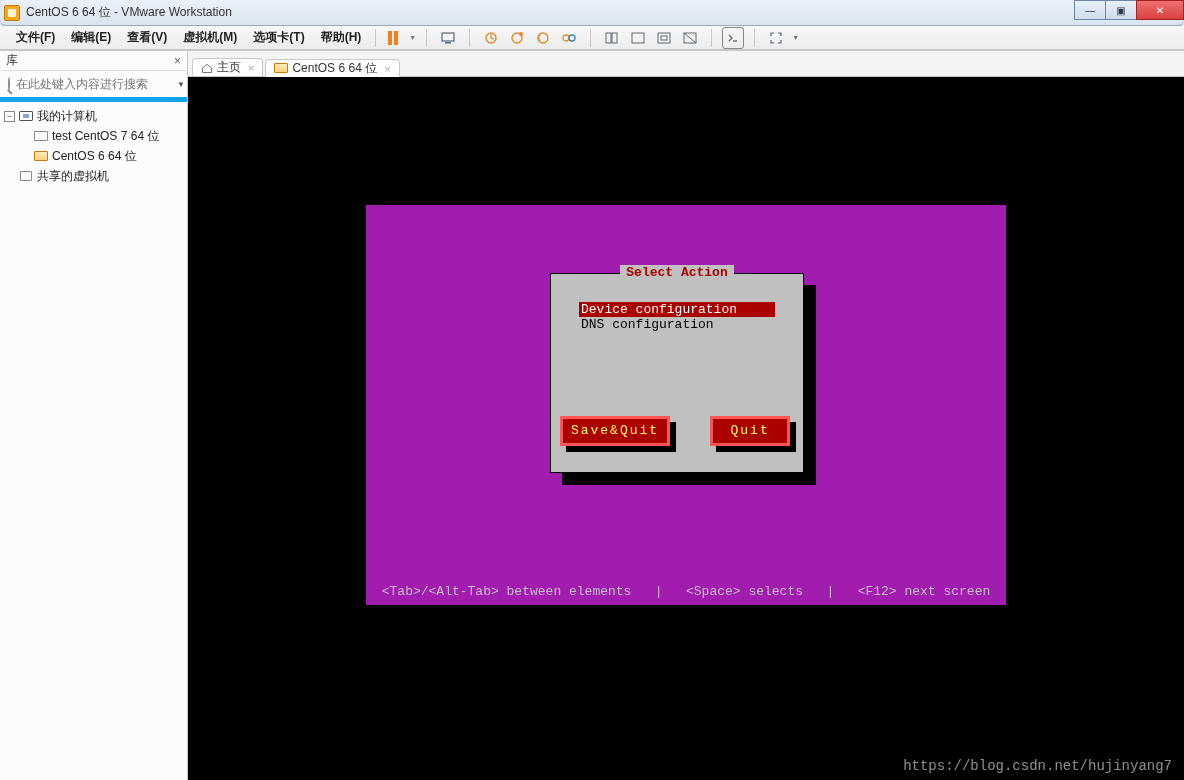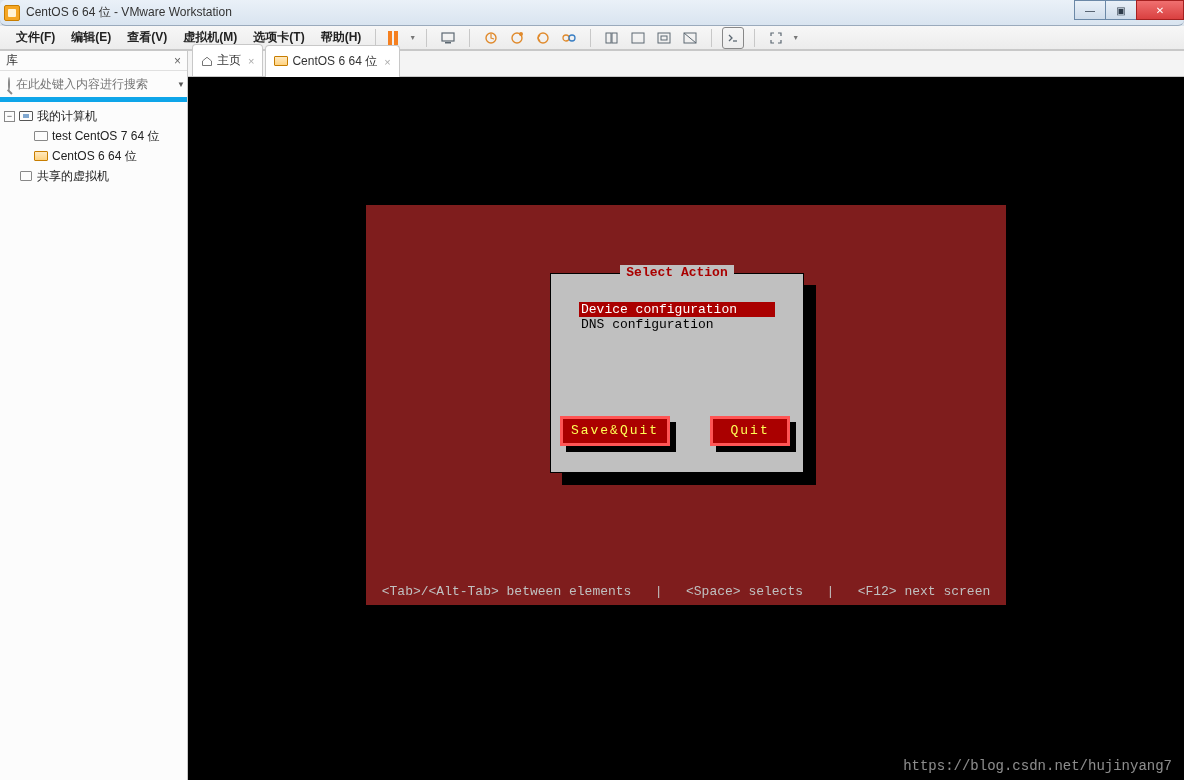"主页" .tab { height: 32px -> 18px }
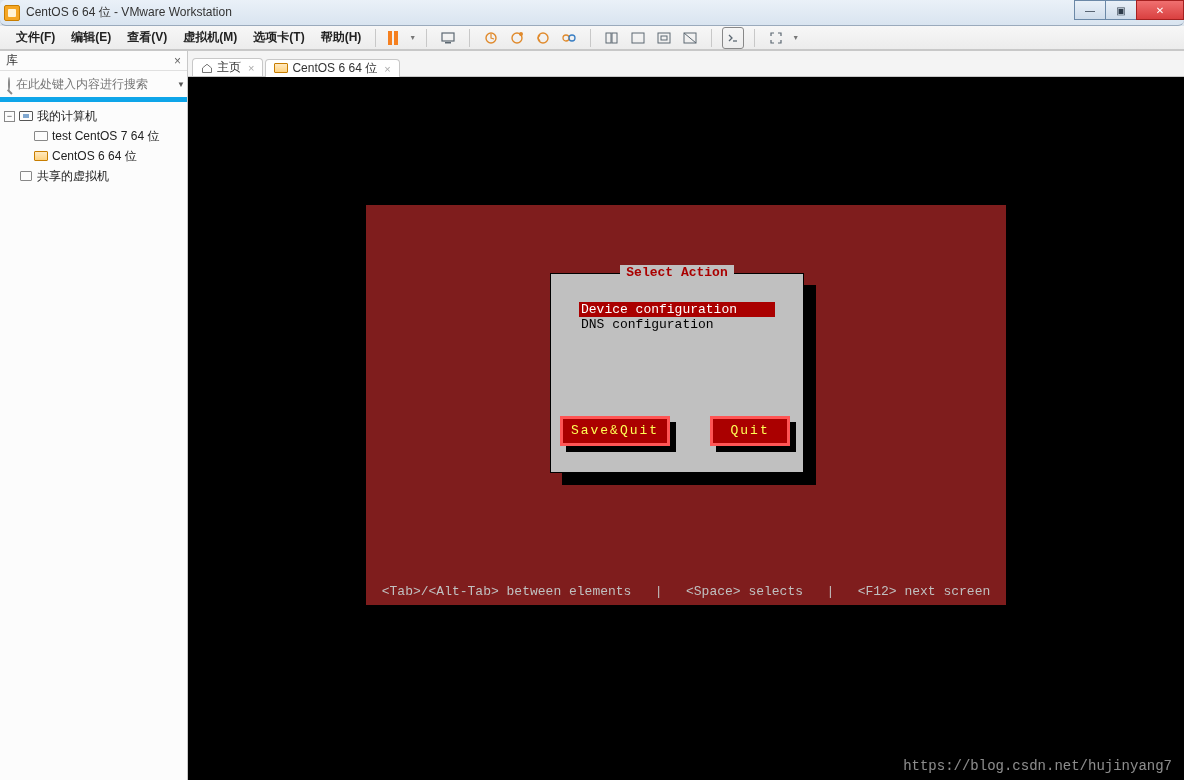"Select Action" .console { background: #7f1d1d -> #a21caf }
